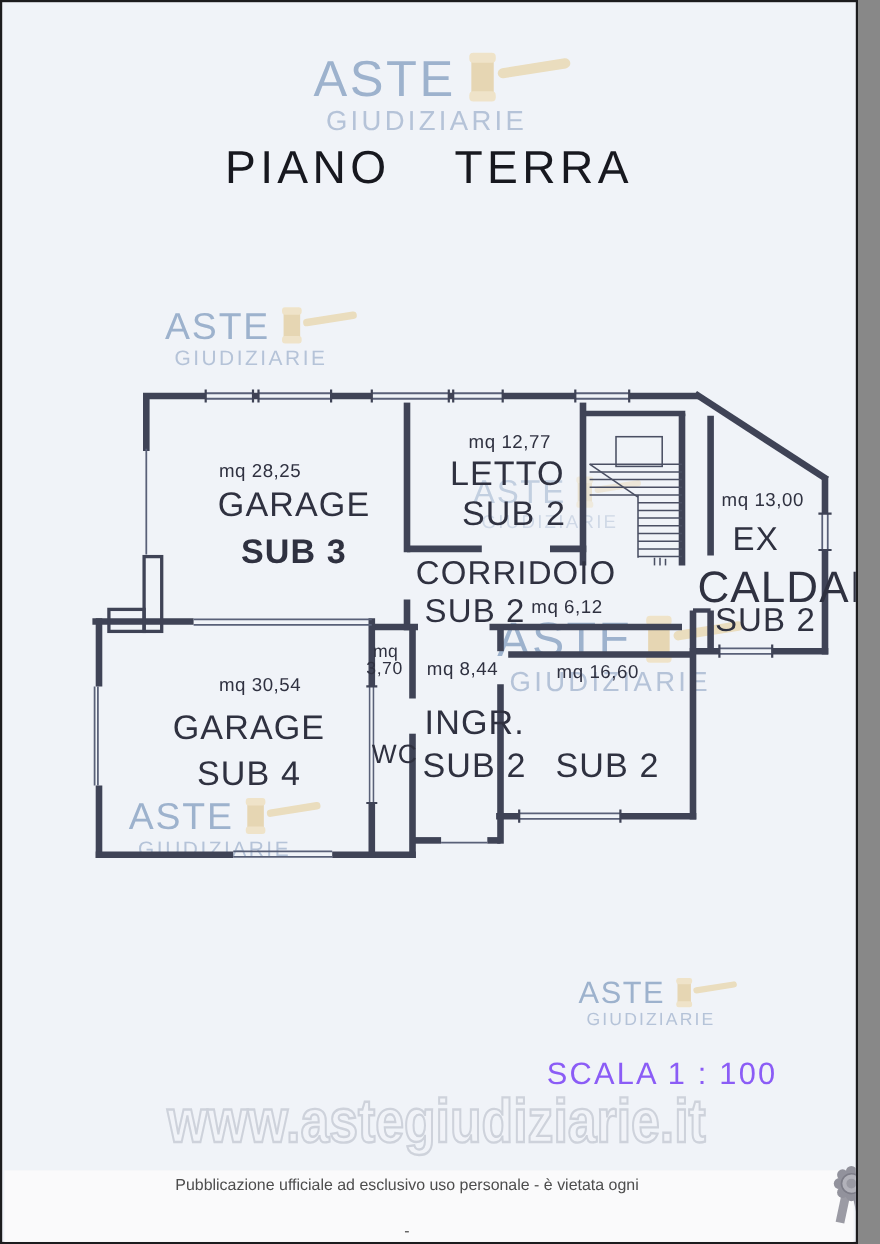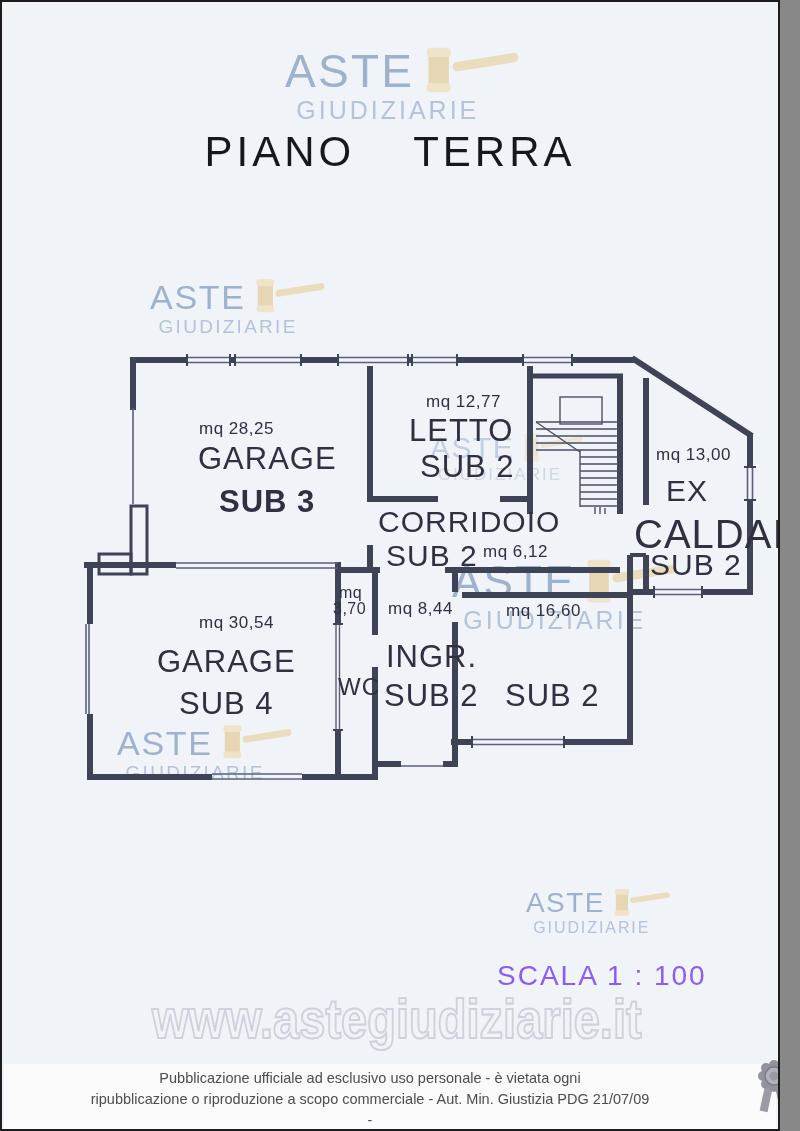"ripubblicazione o riproduzione a scopo" div.footer-line { html: <div>ripubblicazione o riproduzione a scopo commerciale - Aut. Min. Giustizia PDG 21/07/09</div> -> none }
